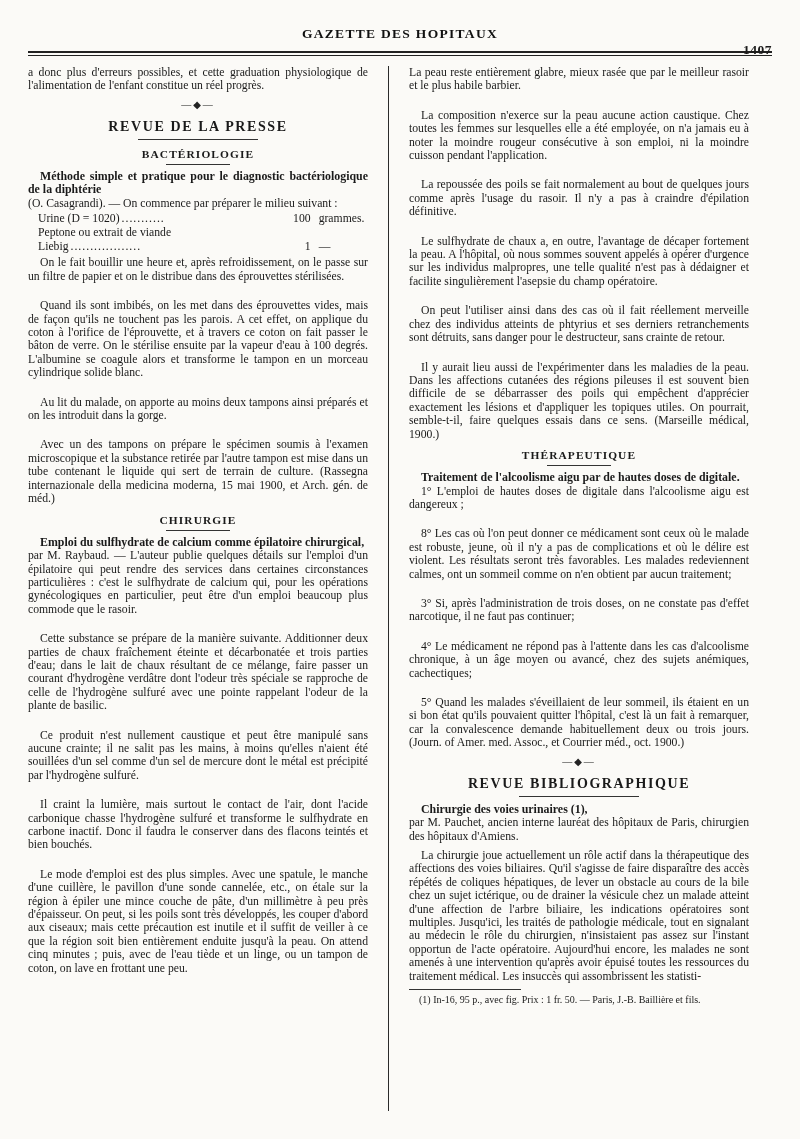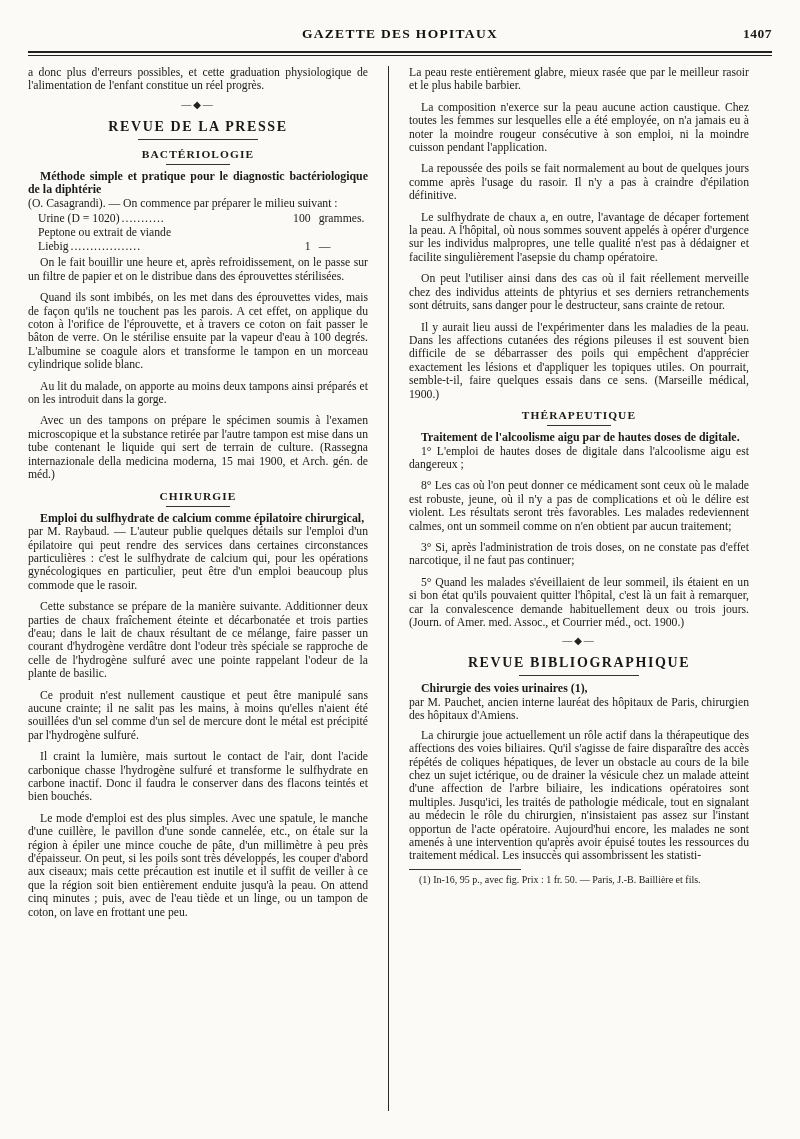"1407" .running-head .folio { top: 0 -> 16px }
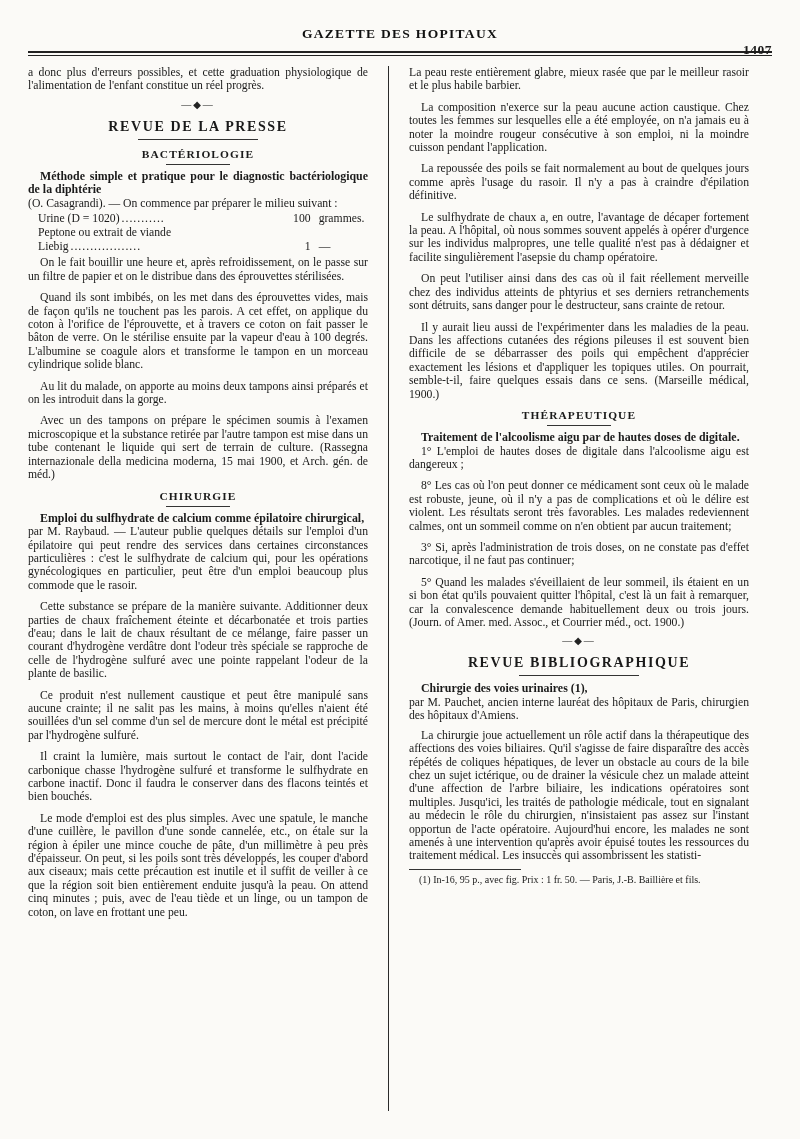"La composition n'exerce sur la" .para + .para { margin-top: 8px -> 16px }
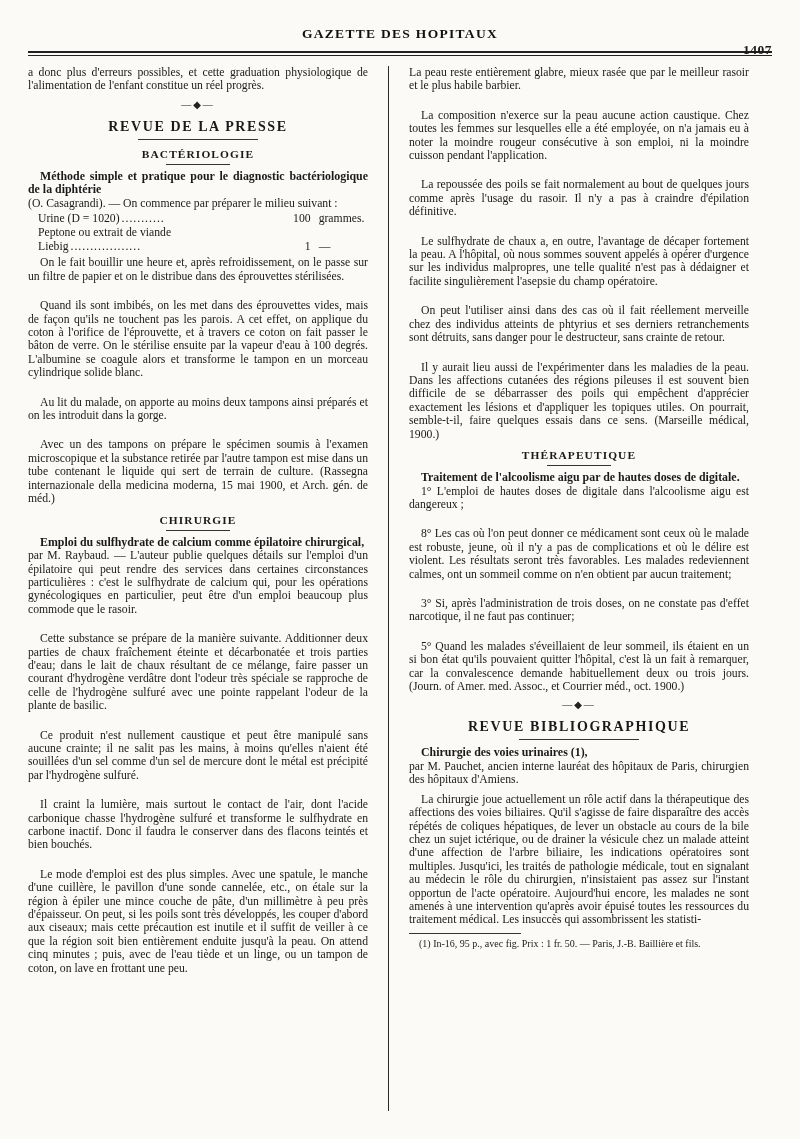"4° Le médicament ne répond" p.para { html: none -> <p>4° Le médicament ne répond pas à l'attente dans les cas d'alcoolisme chronique, à un âge moyen ou avancé, chez des sujets anémiques, cachectiques;</p> }
